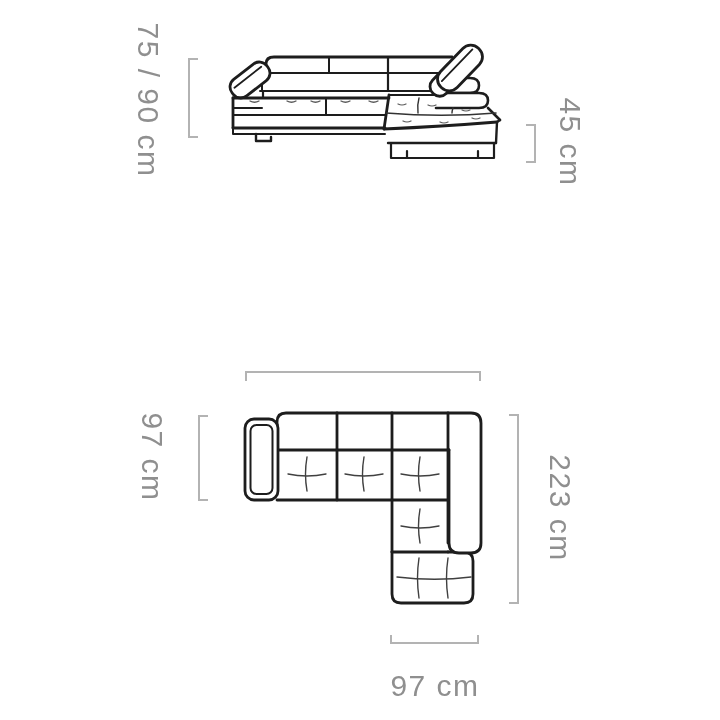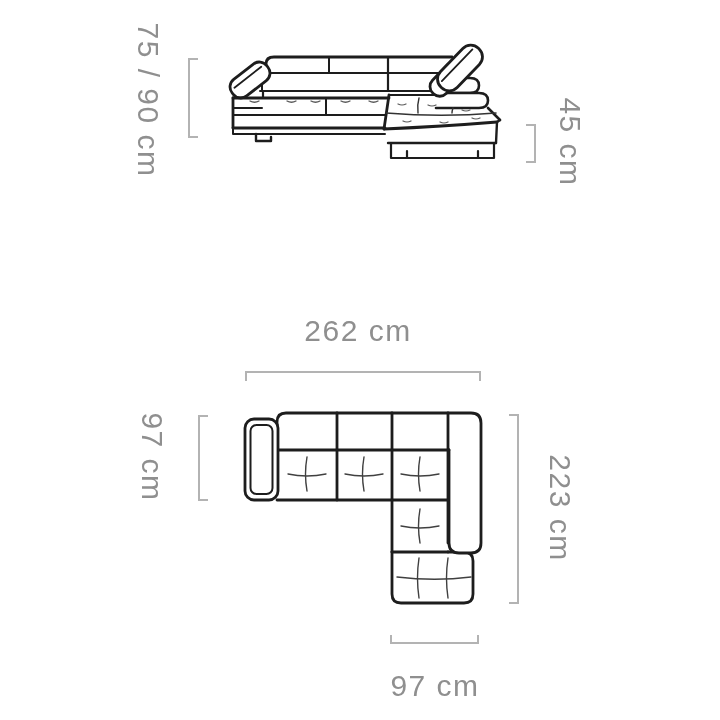"262 cm" div.dim-label { html: <div>262 cm</div> -> none }
